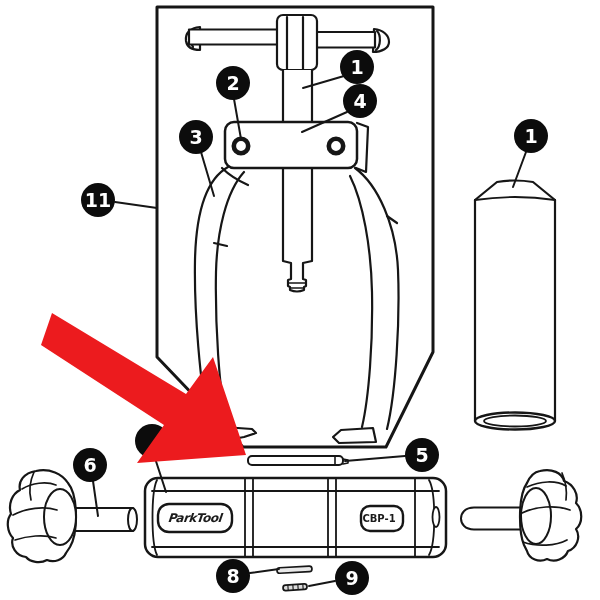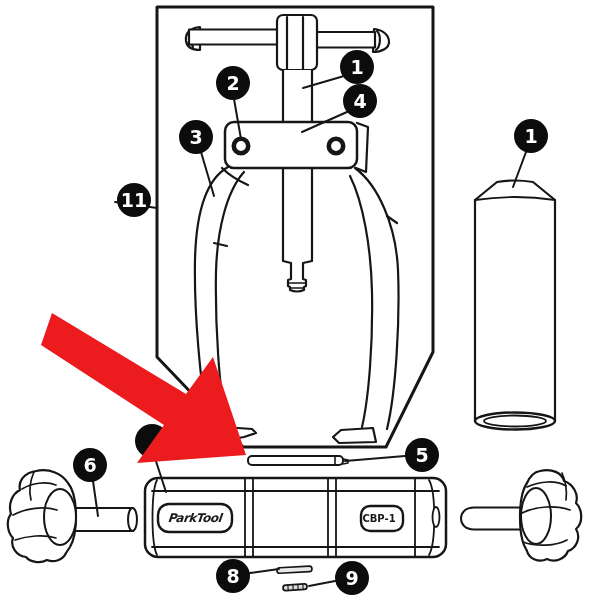"11" div.callout { margin-left: 36px -> none }
